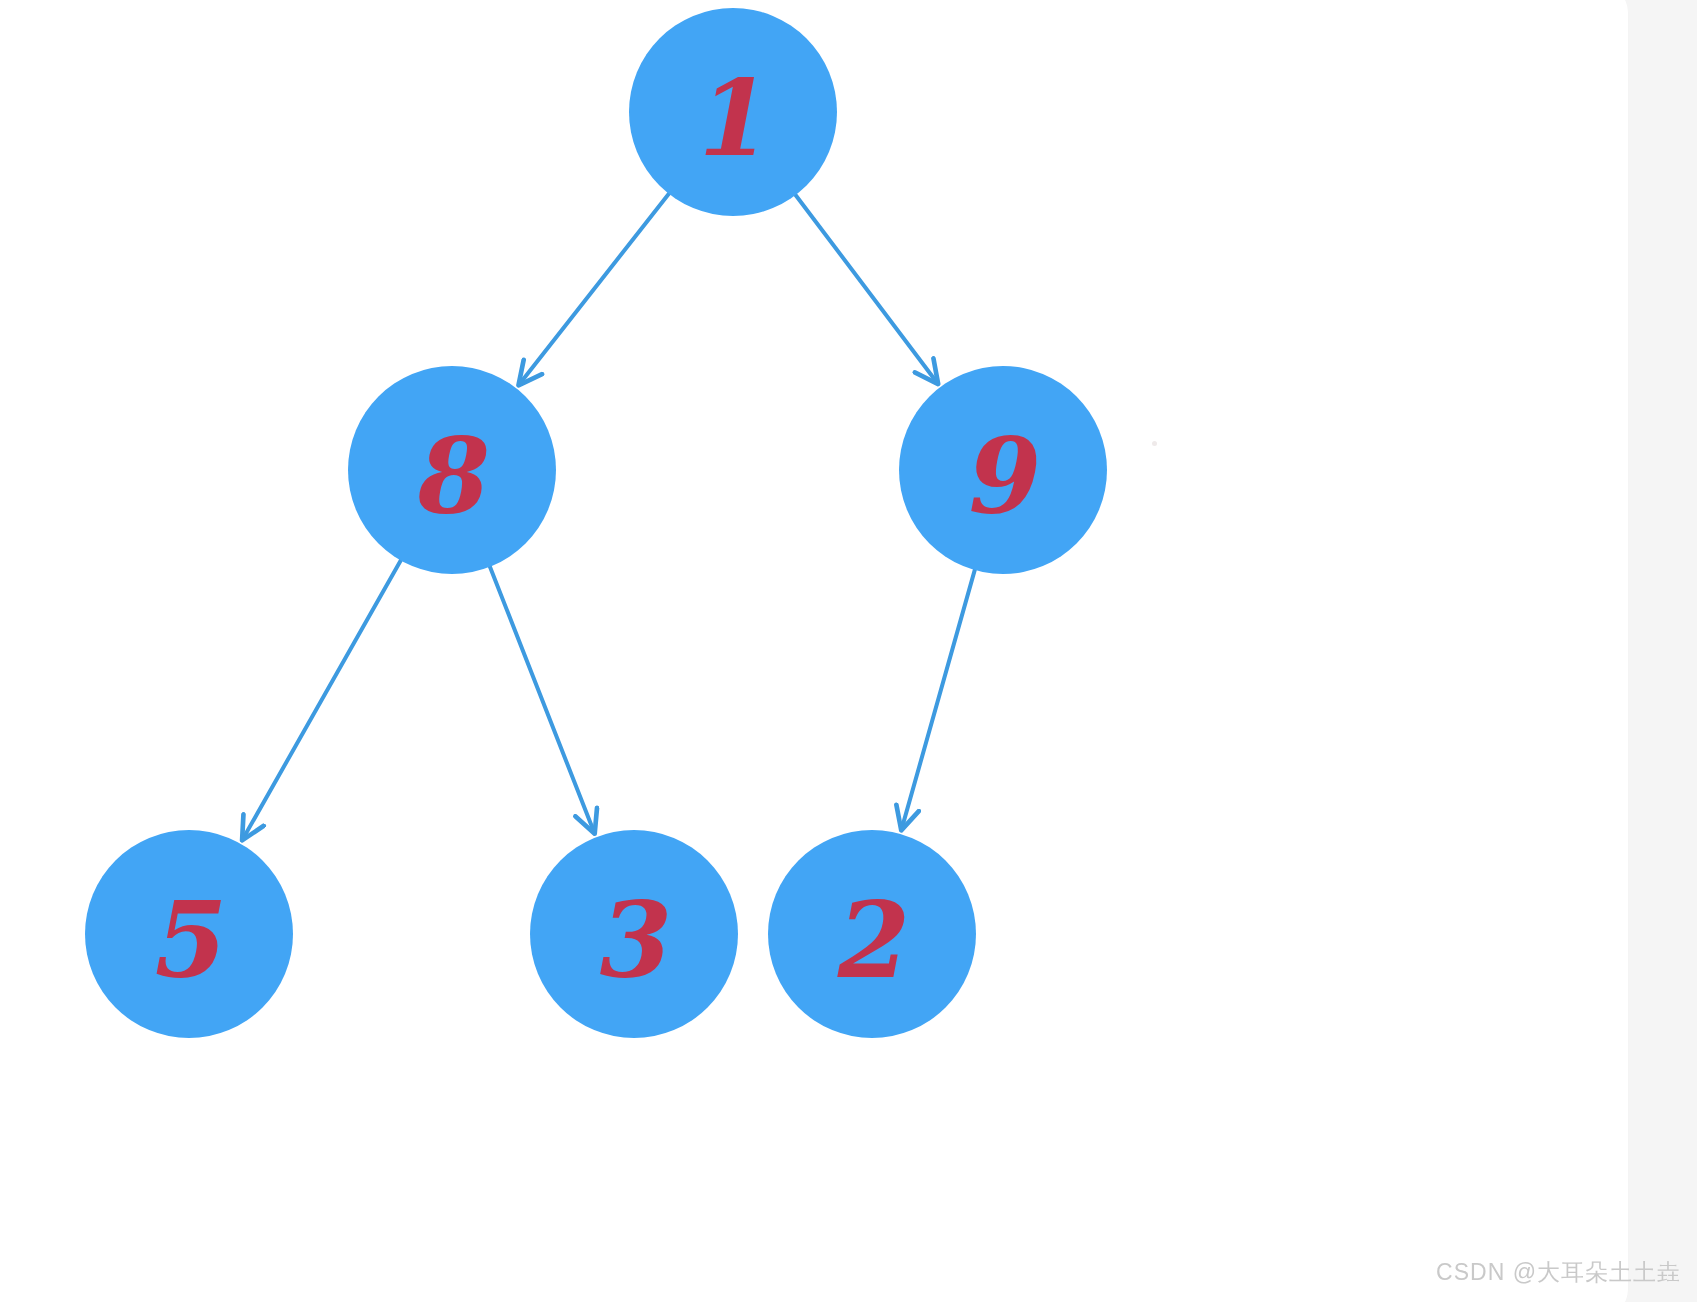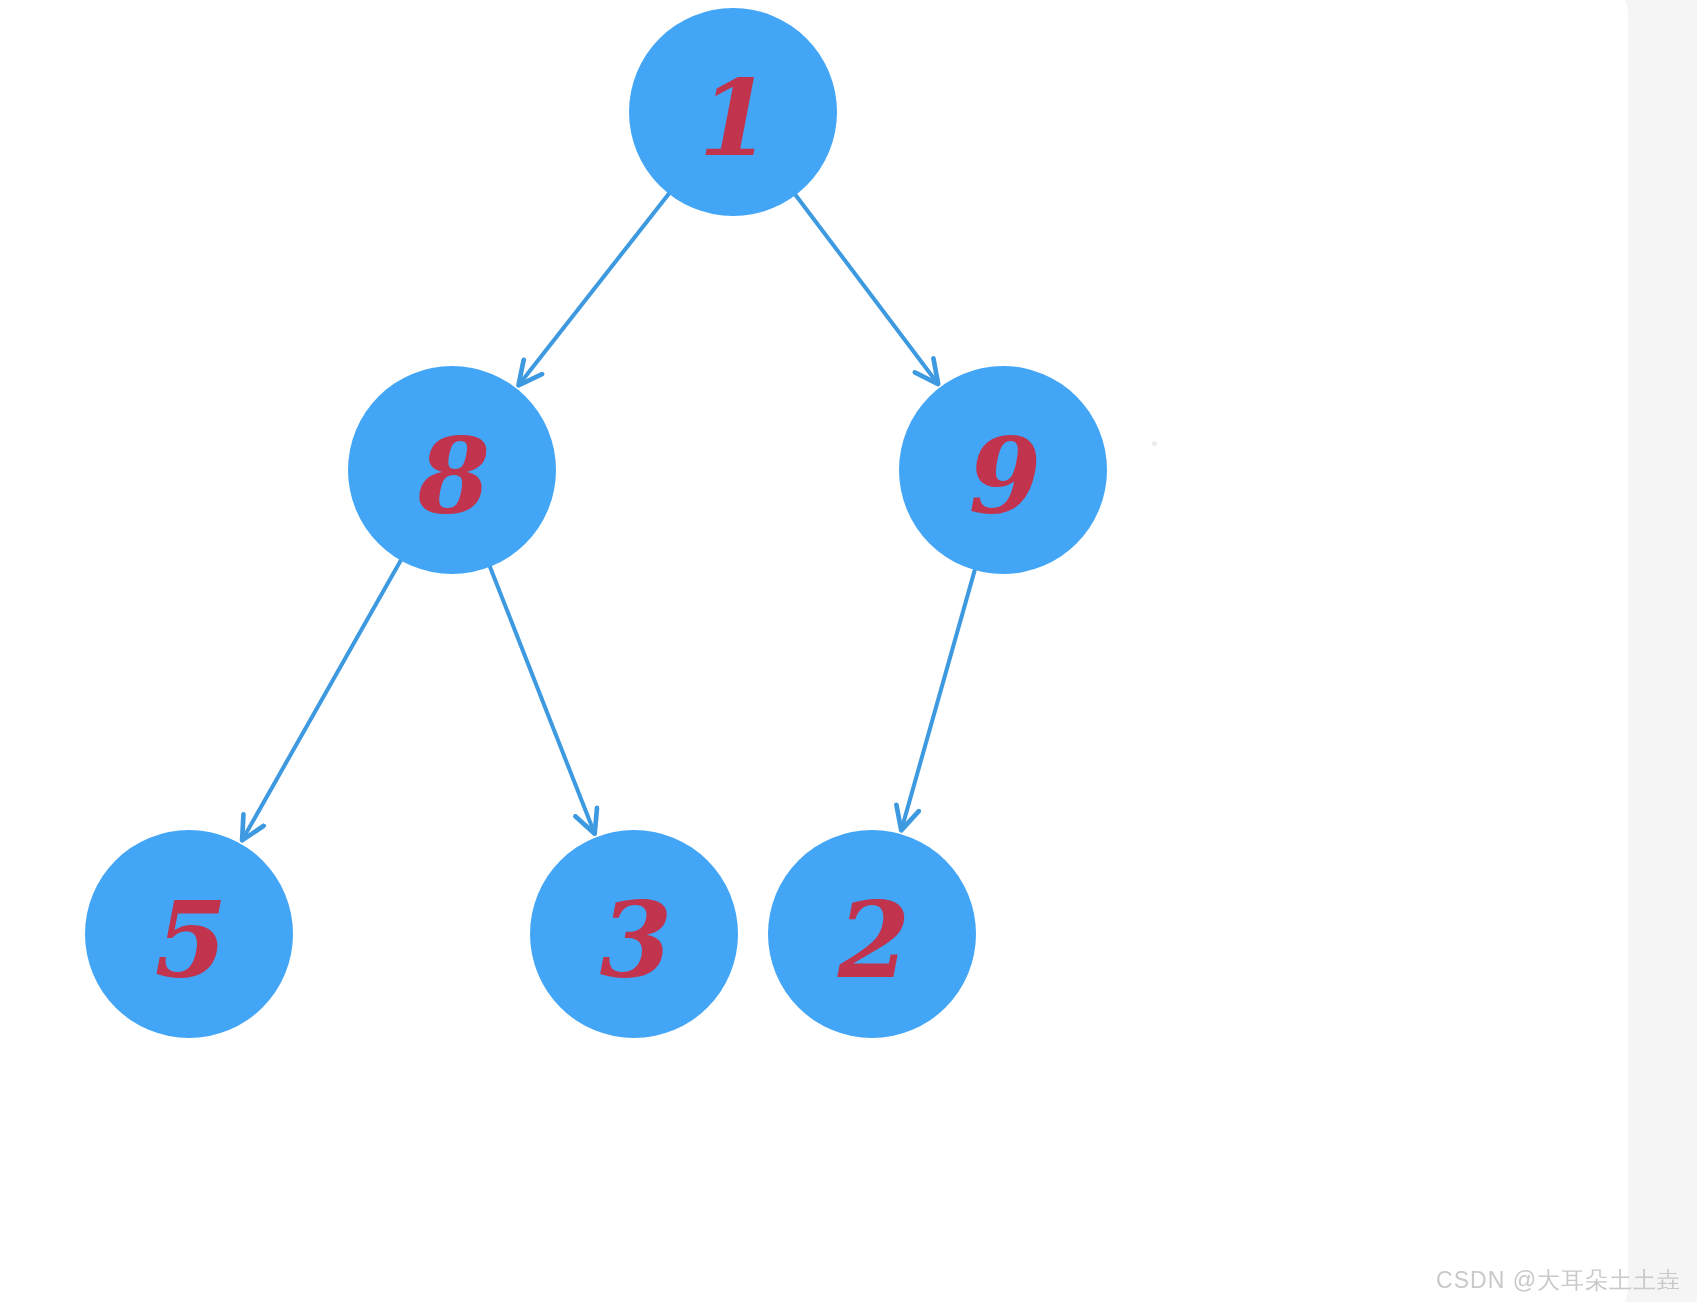"CSDN @大耳朵土土垚" .watermark { bottom: 6px -> 14px }
